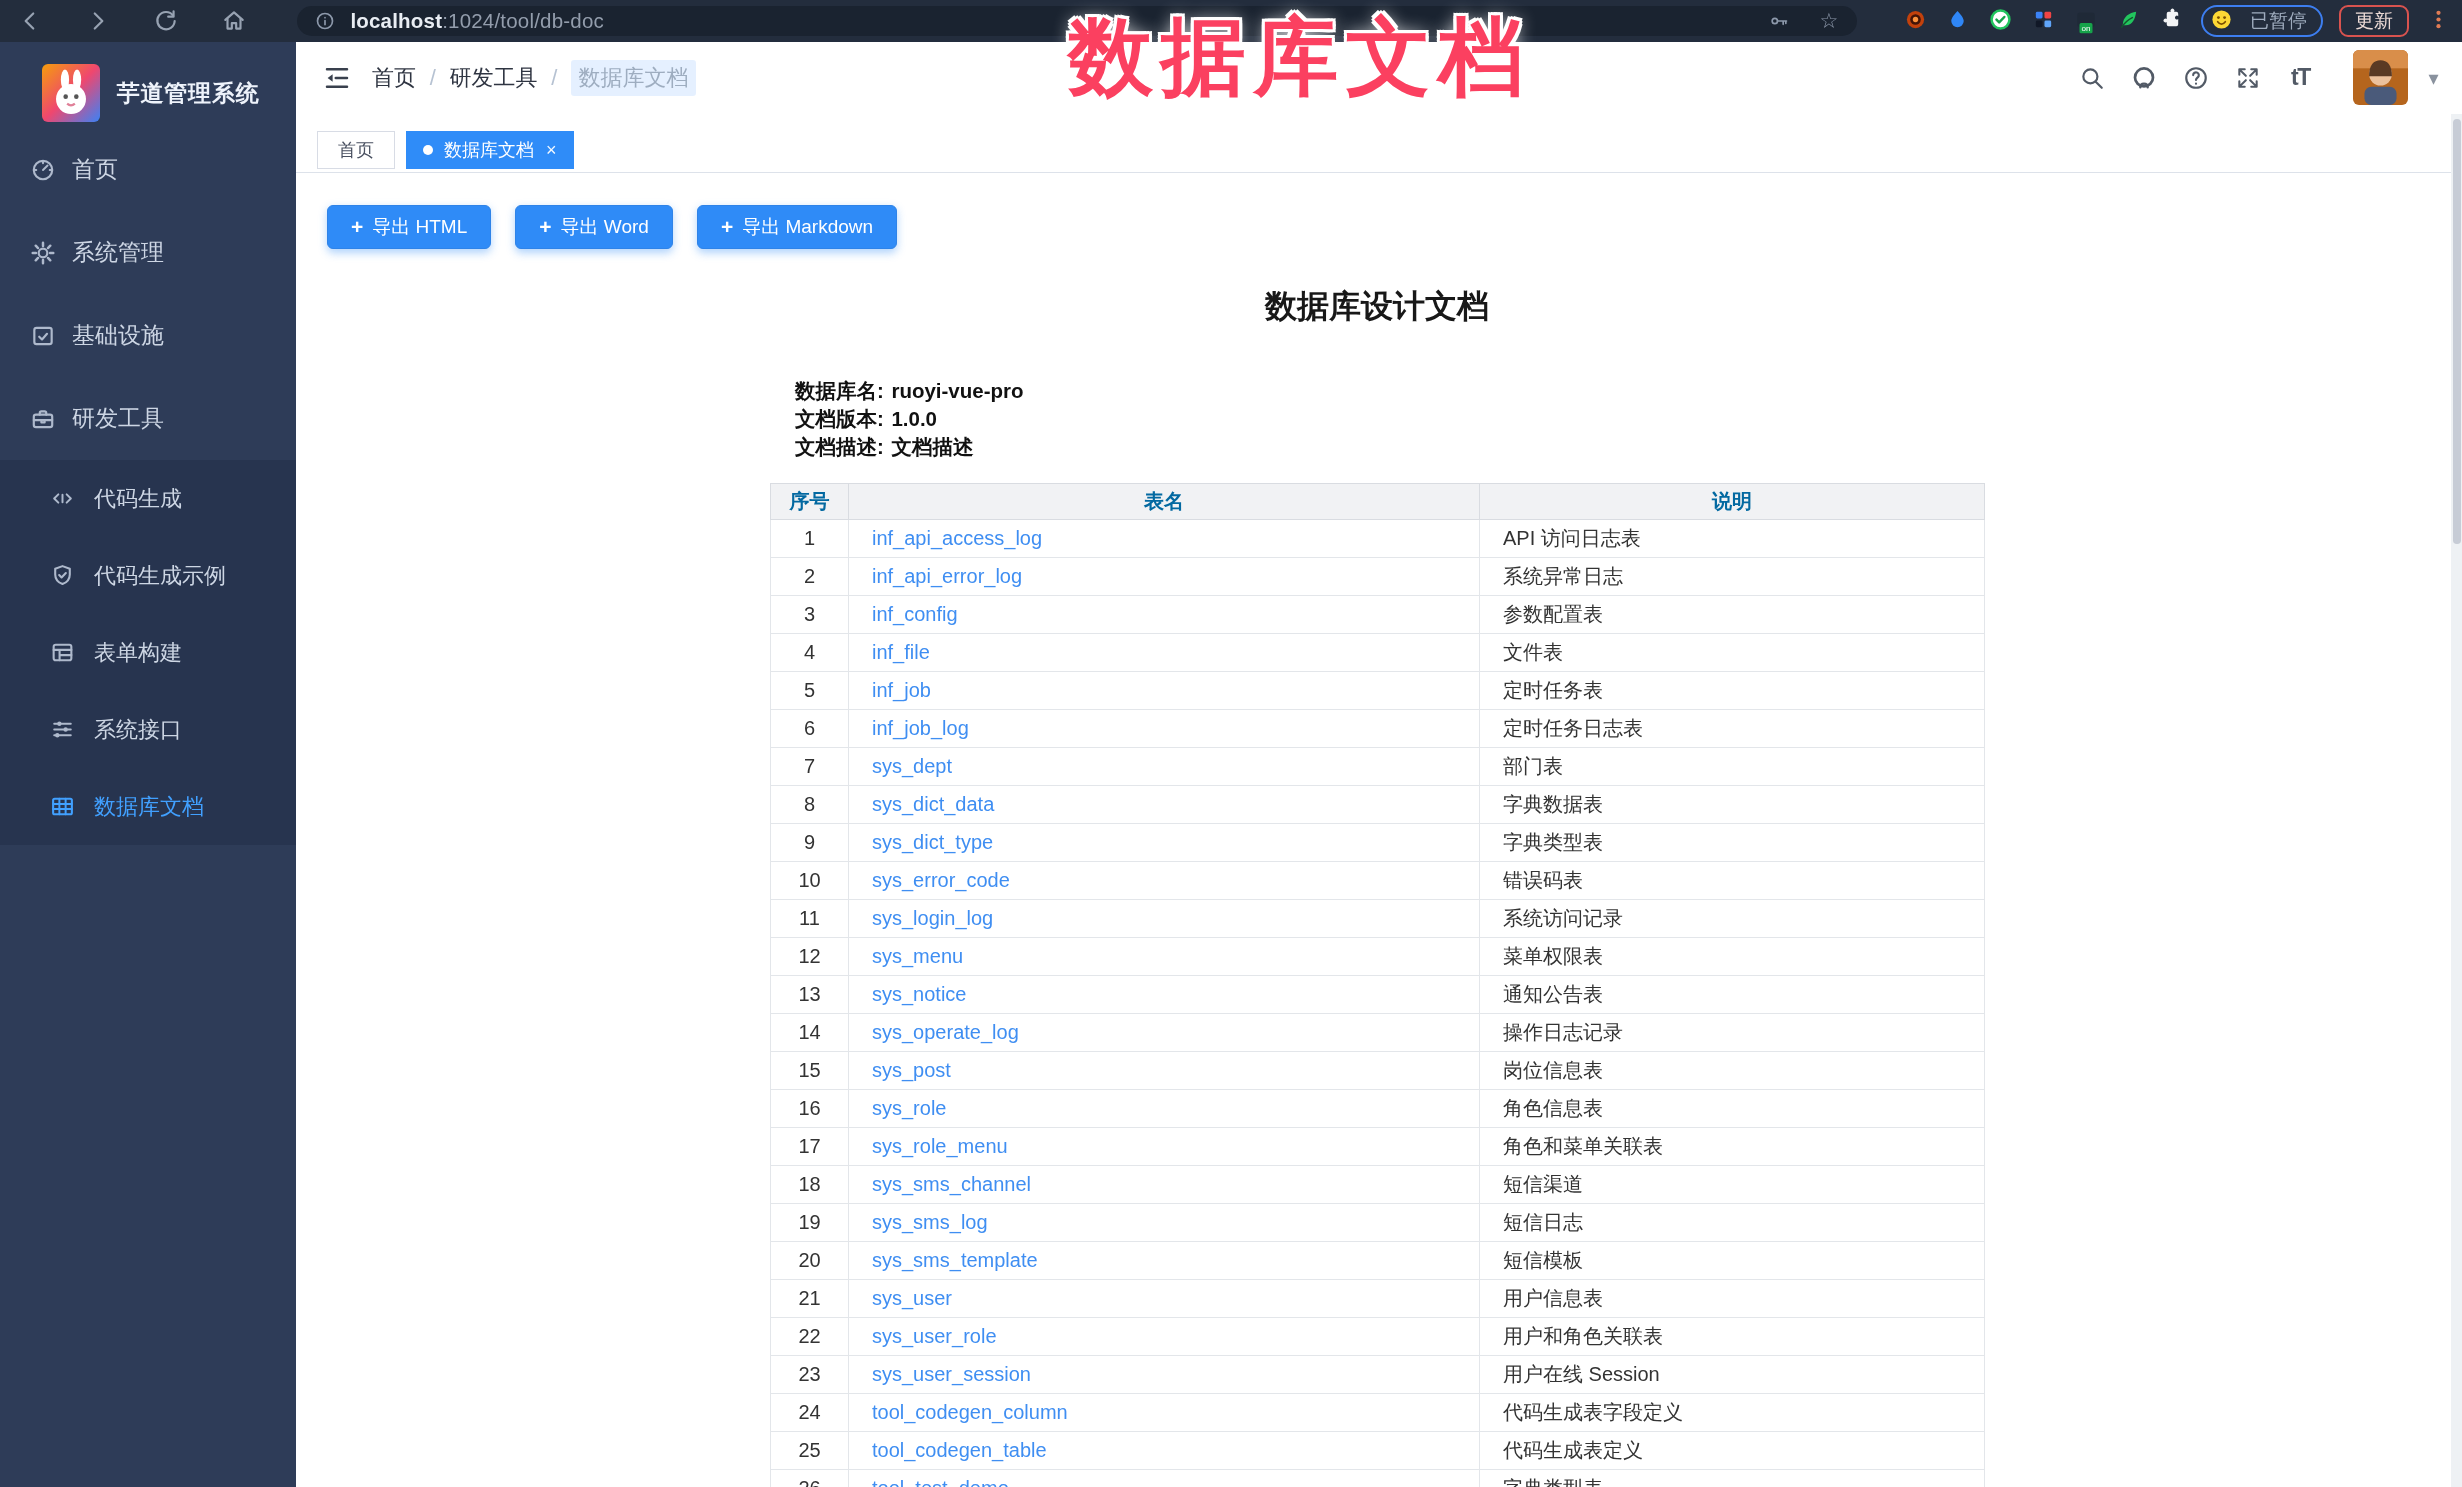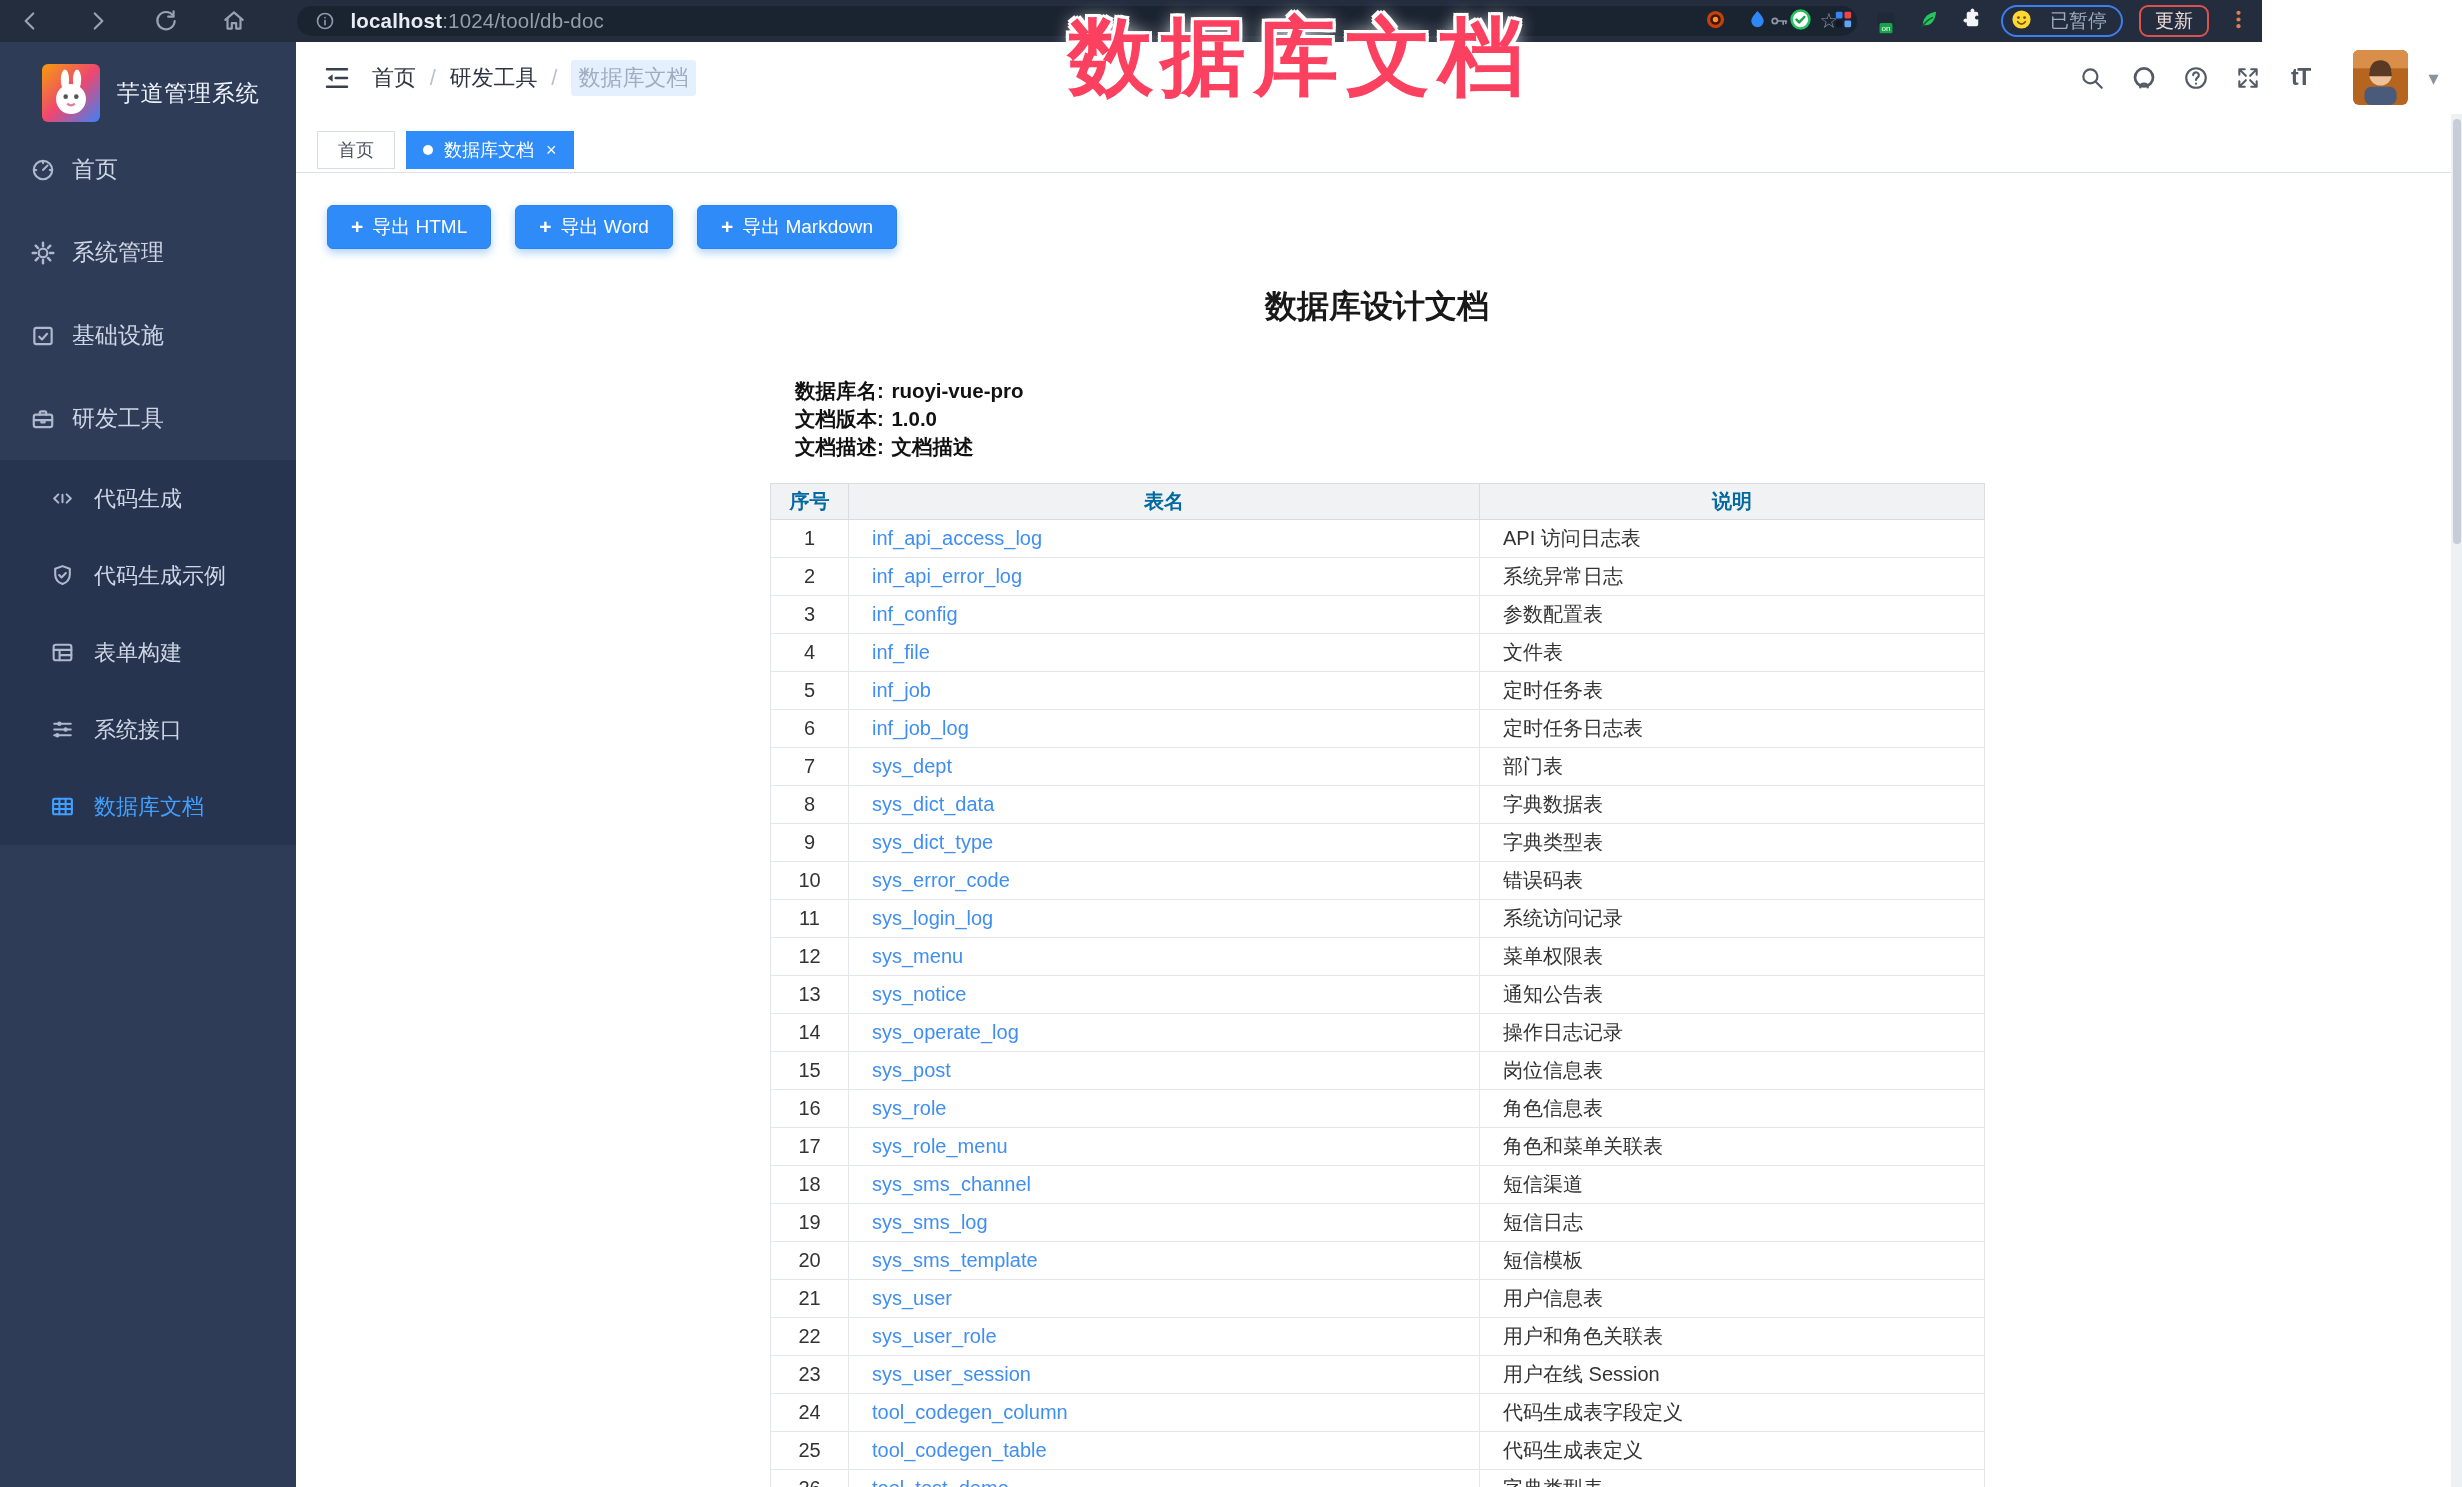"localhost:1024/tool/db-doc" .chrome-bar { width: 2262px -> 2462px }
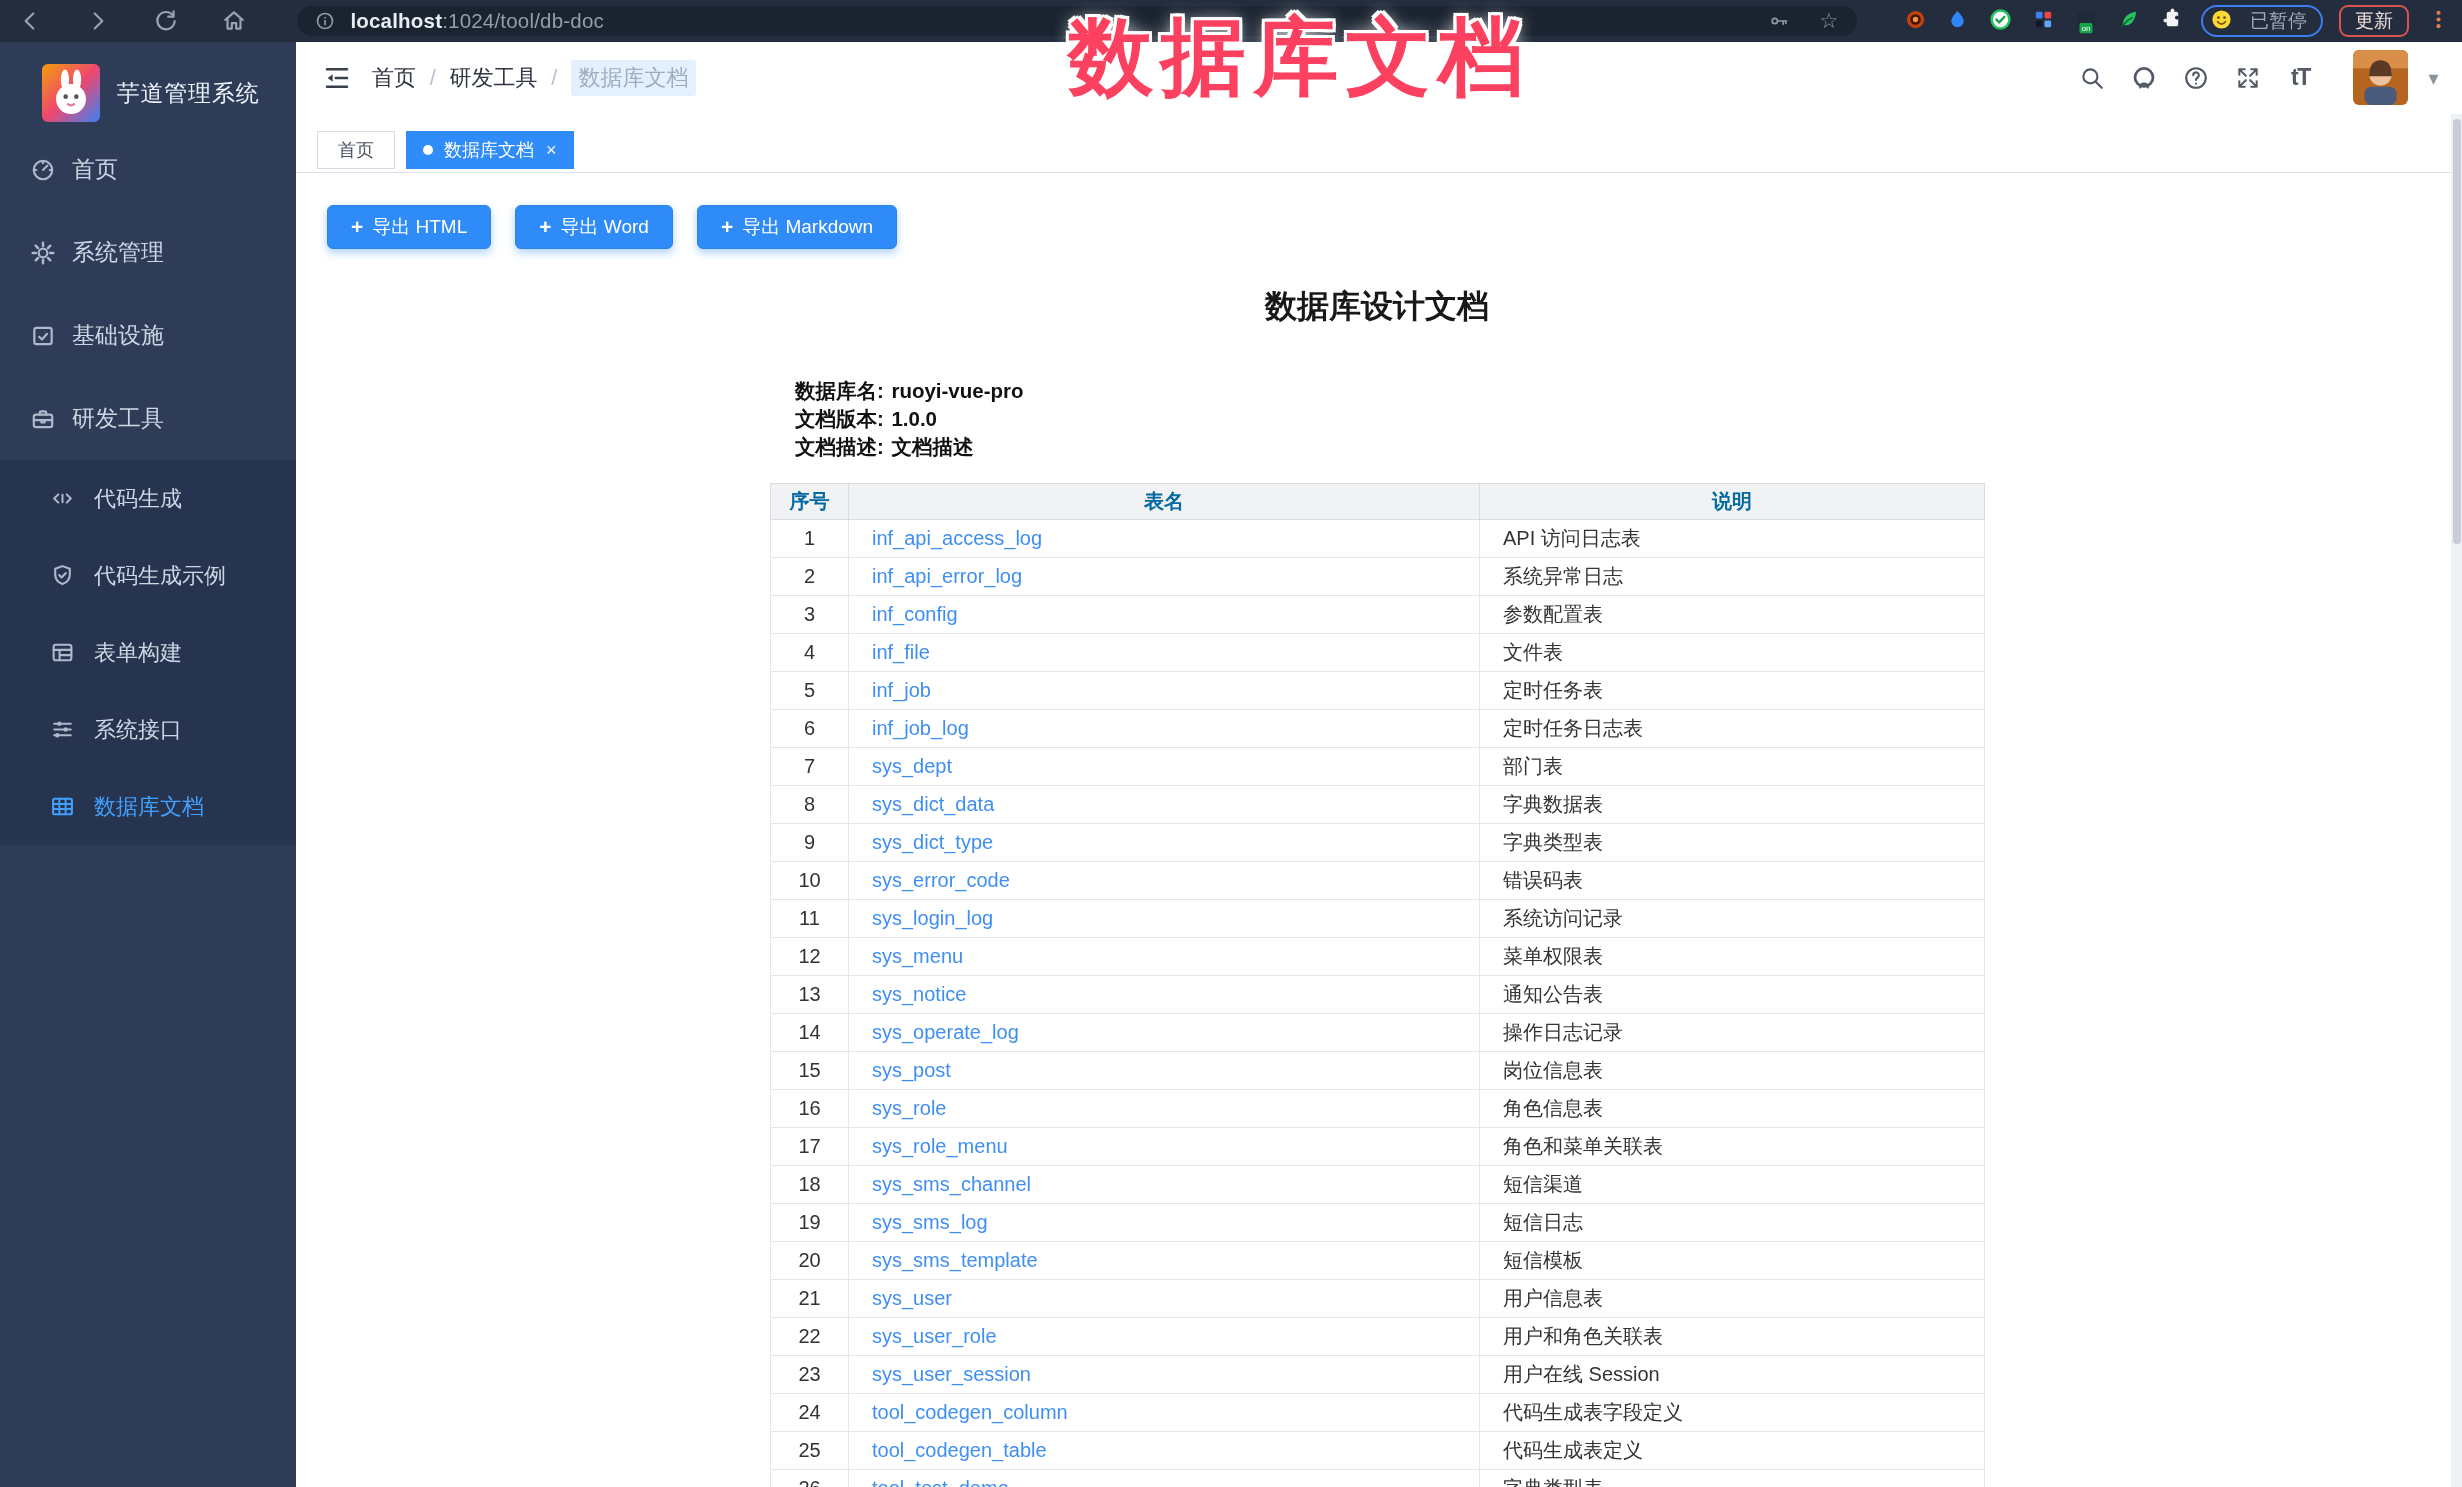"芋道管理系统" .logo-title { font-weight: normal -> bold }
